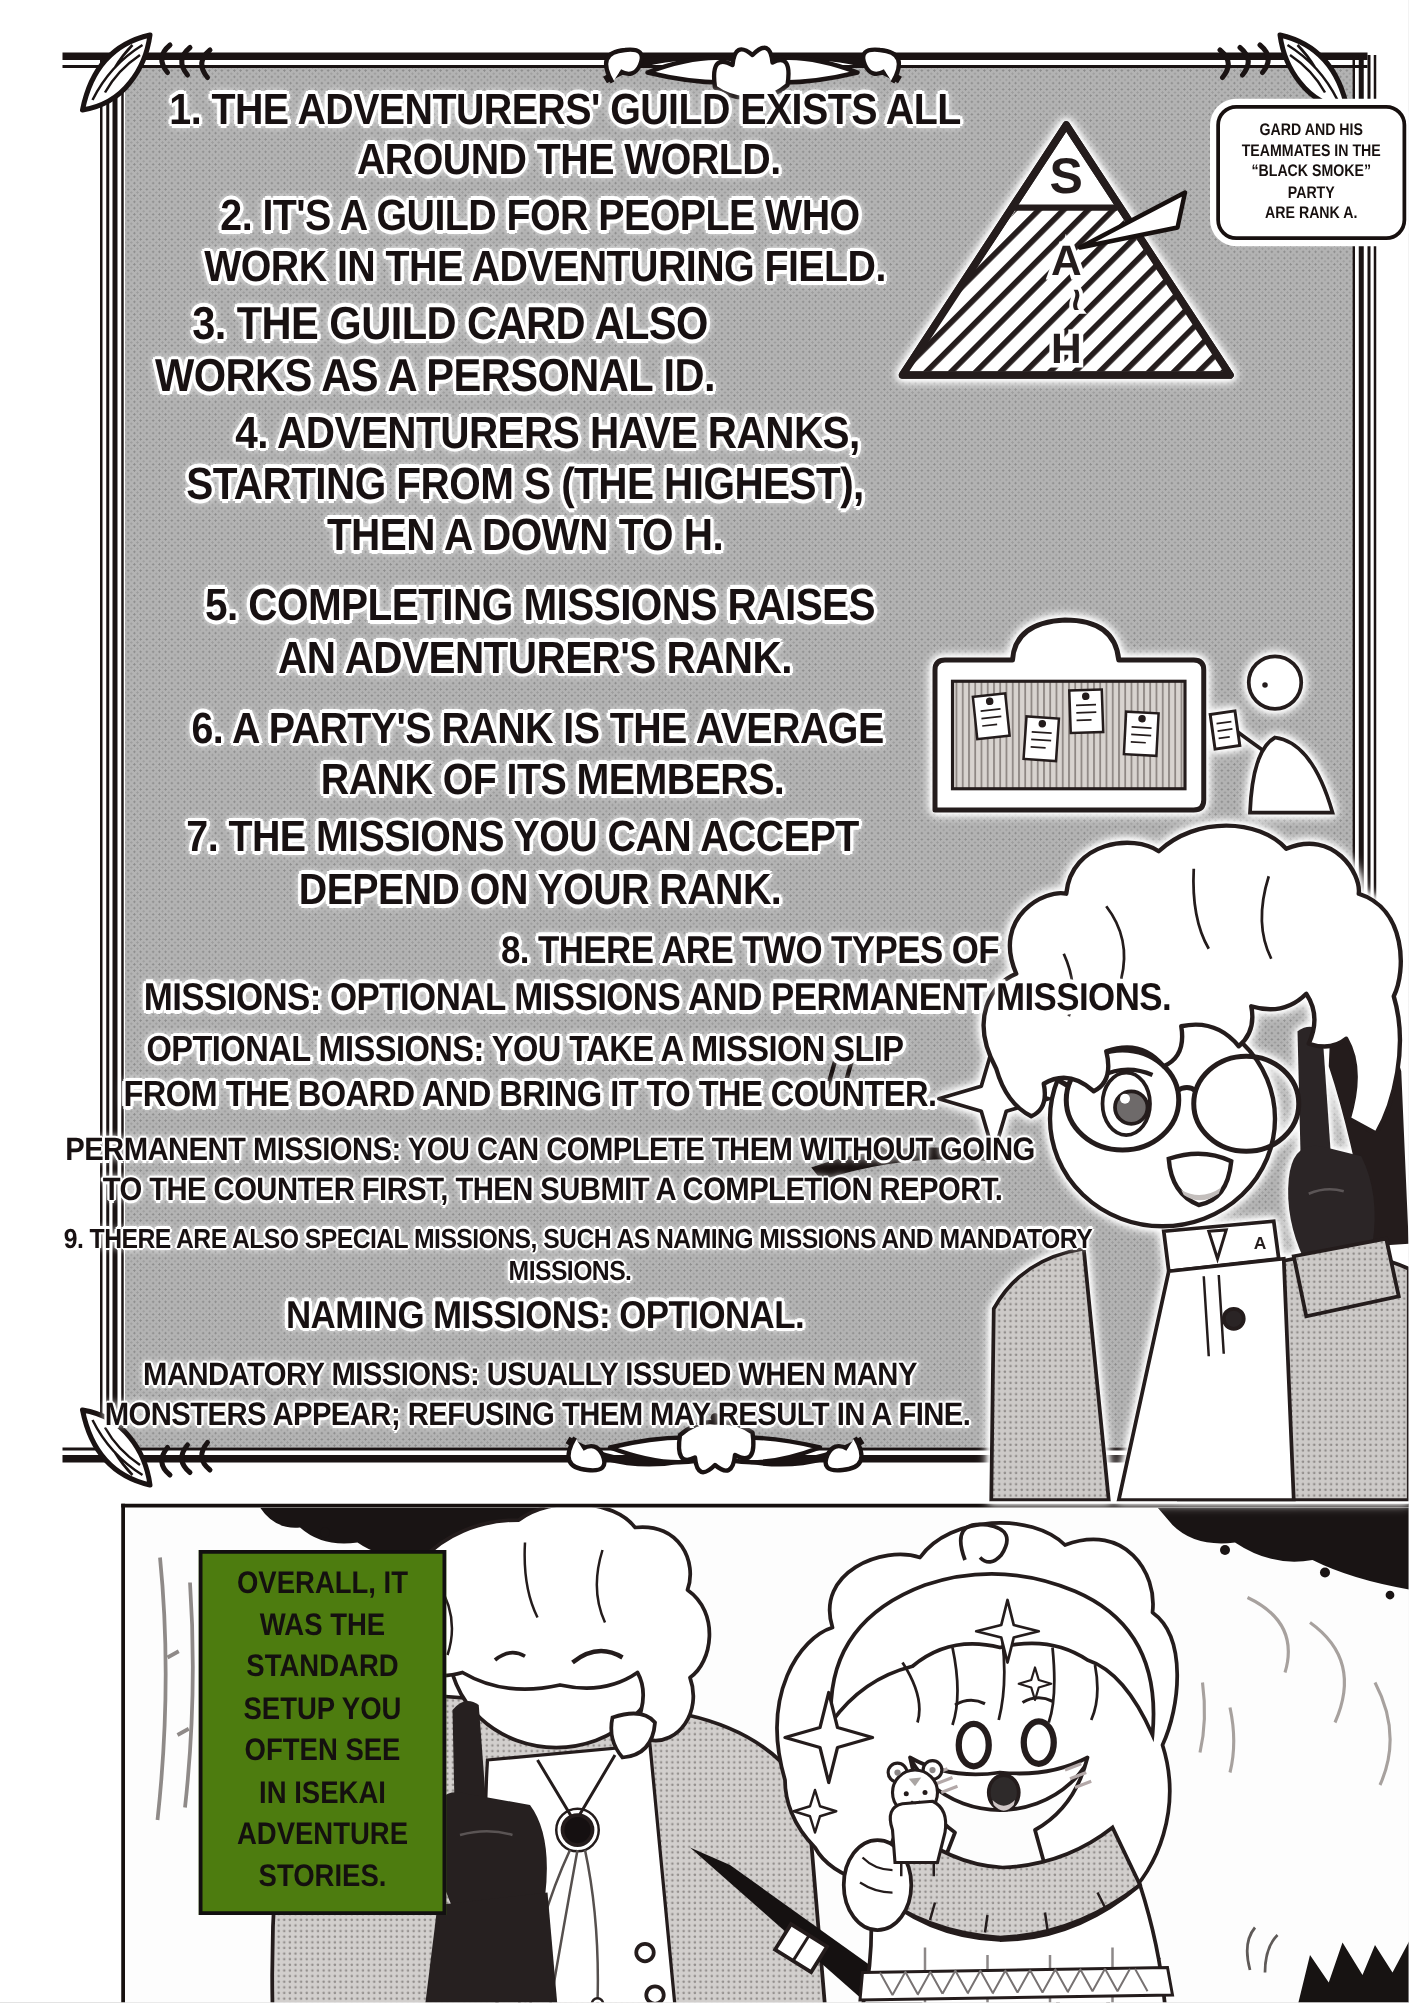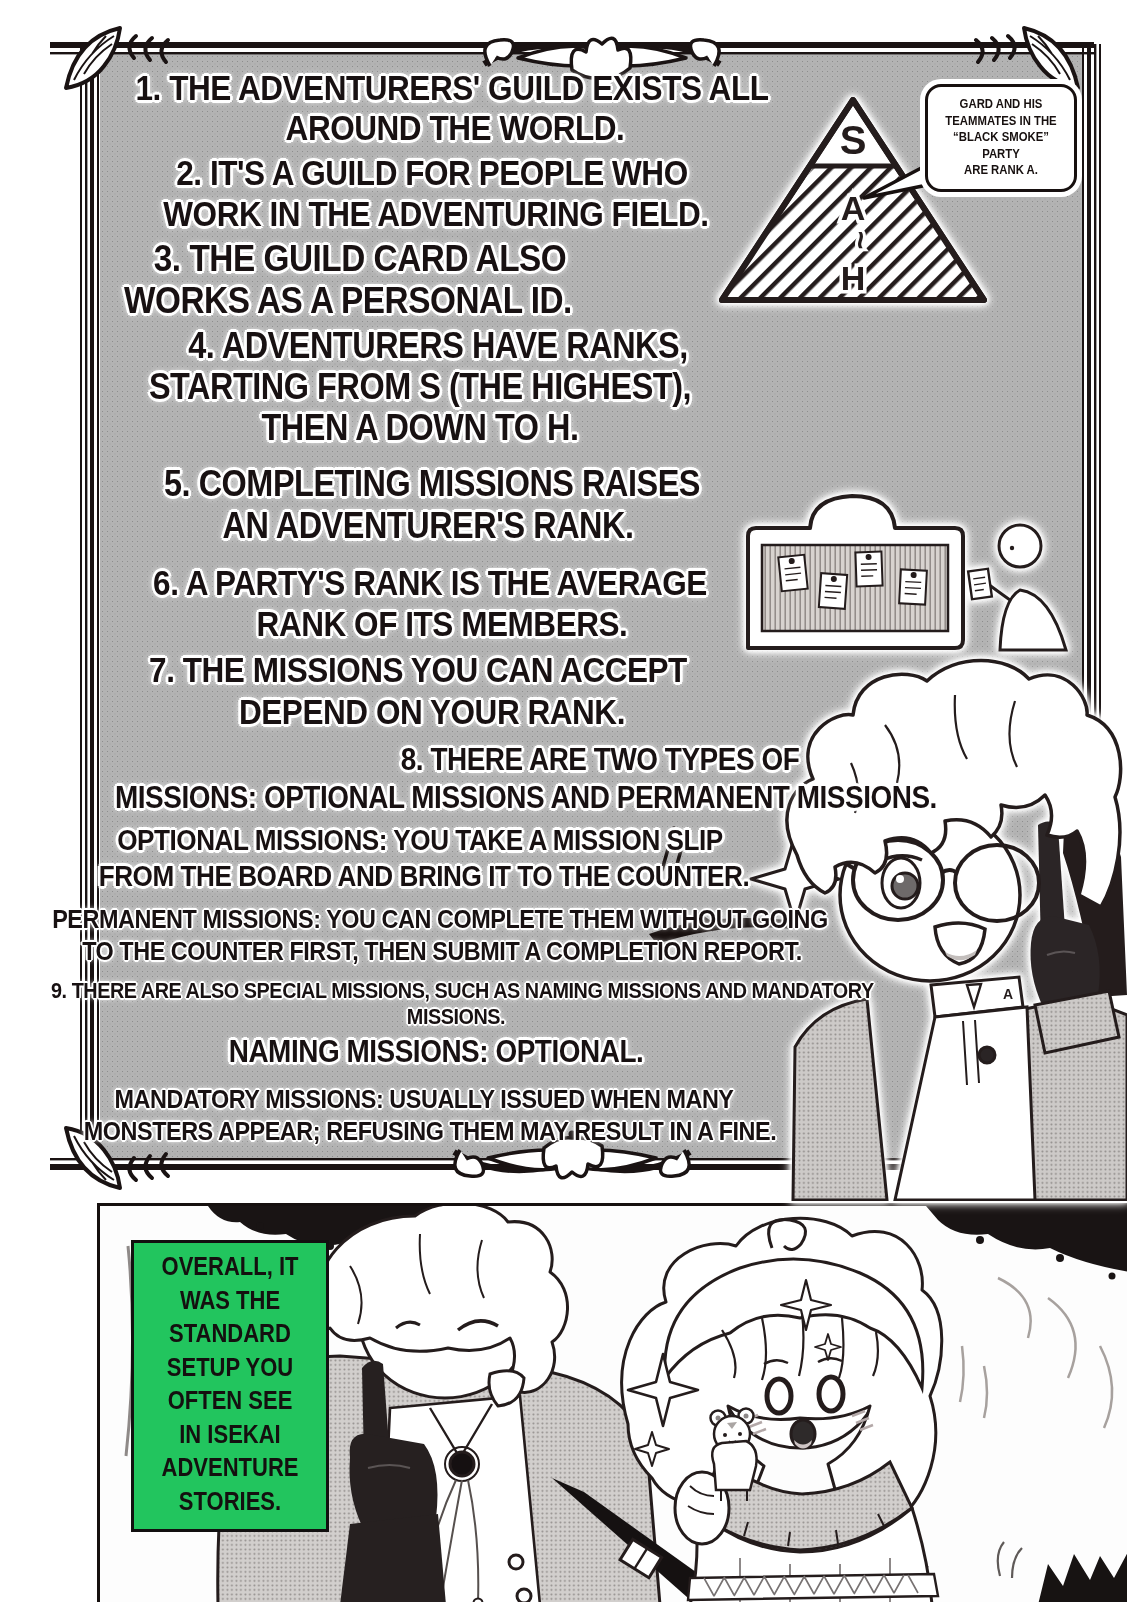"GARD AND HIS" .bubble { left: 925px -> 973px }
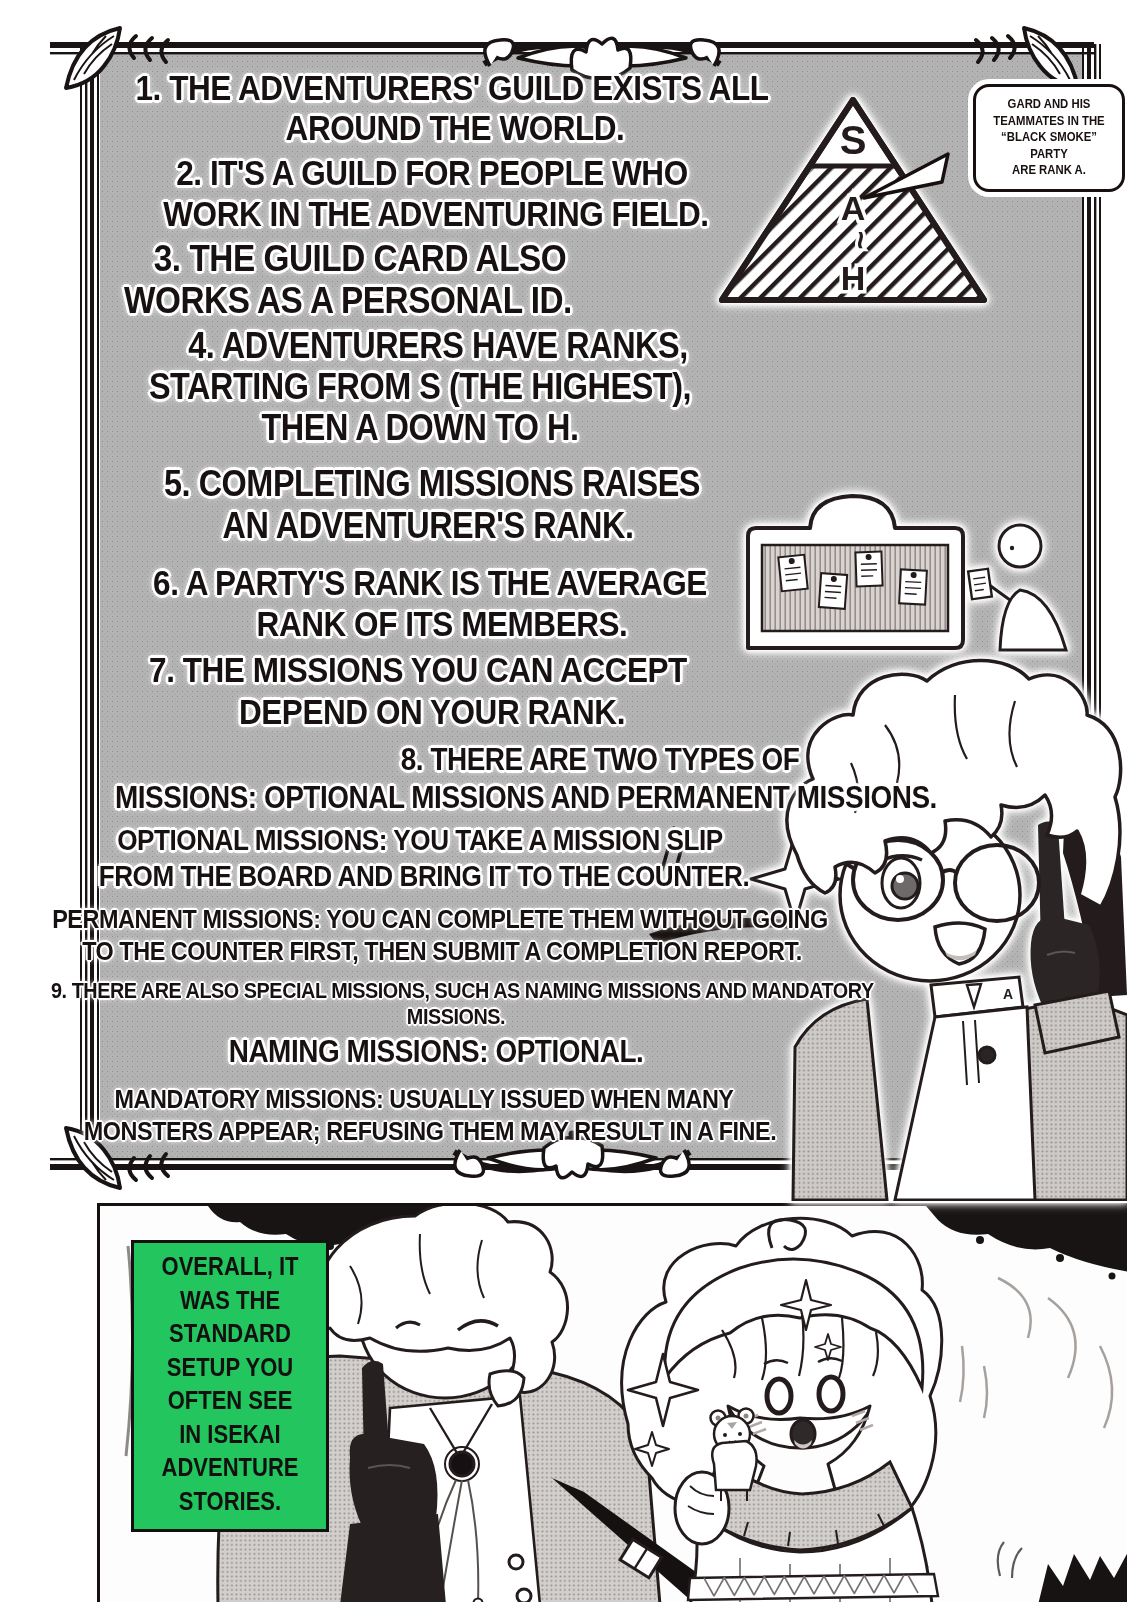"OVERALL, IT" .cap { background: #22c55e -> #4d7c0f; margin-left: none -> 28px }
